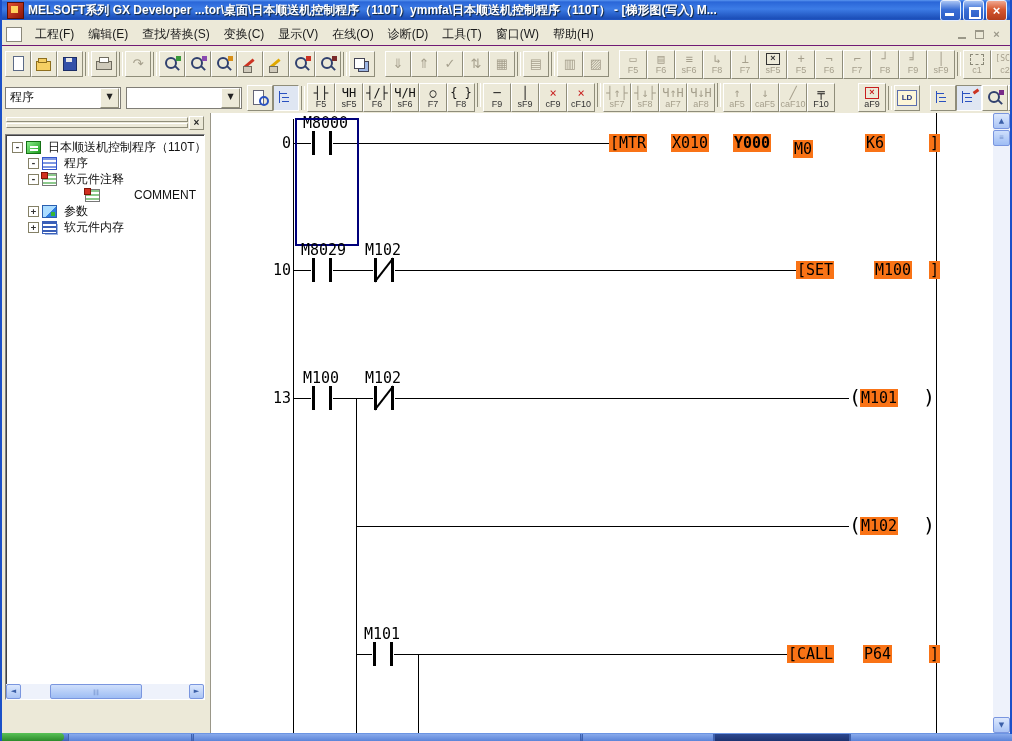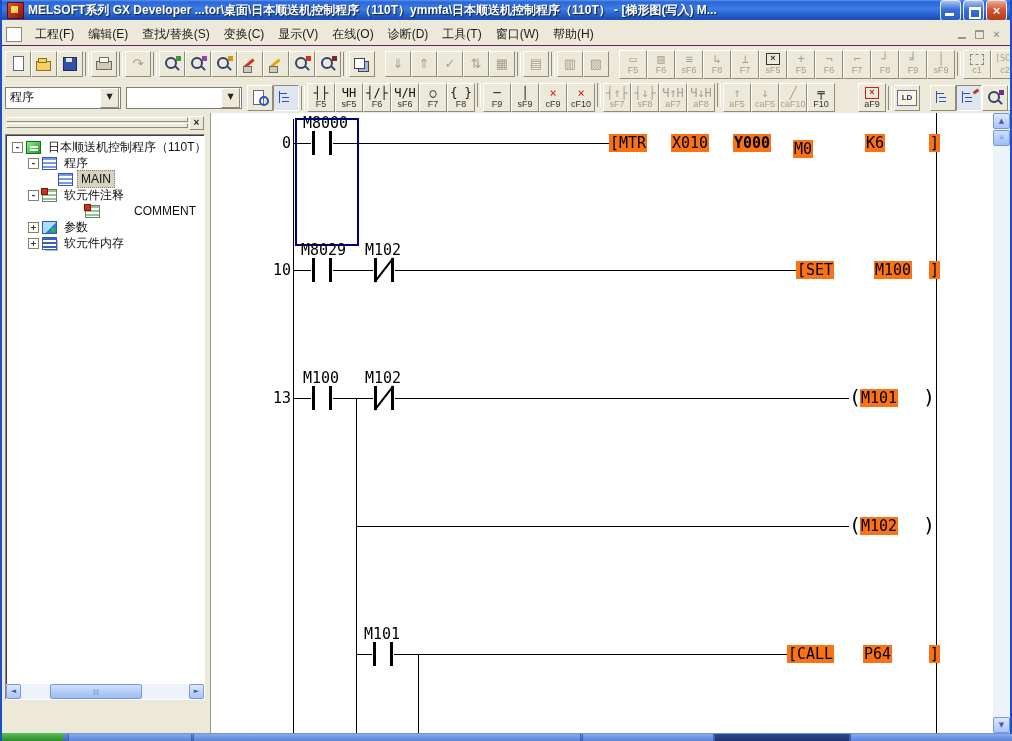"MAIN" div.trow { html: <div> <span></span> <span></span> <span>MAIN</span> </div> -> none }
